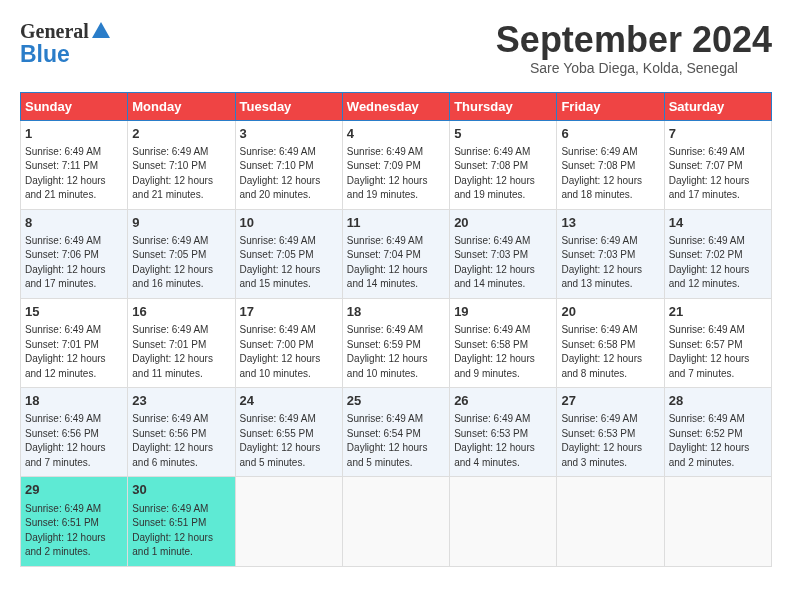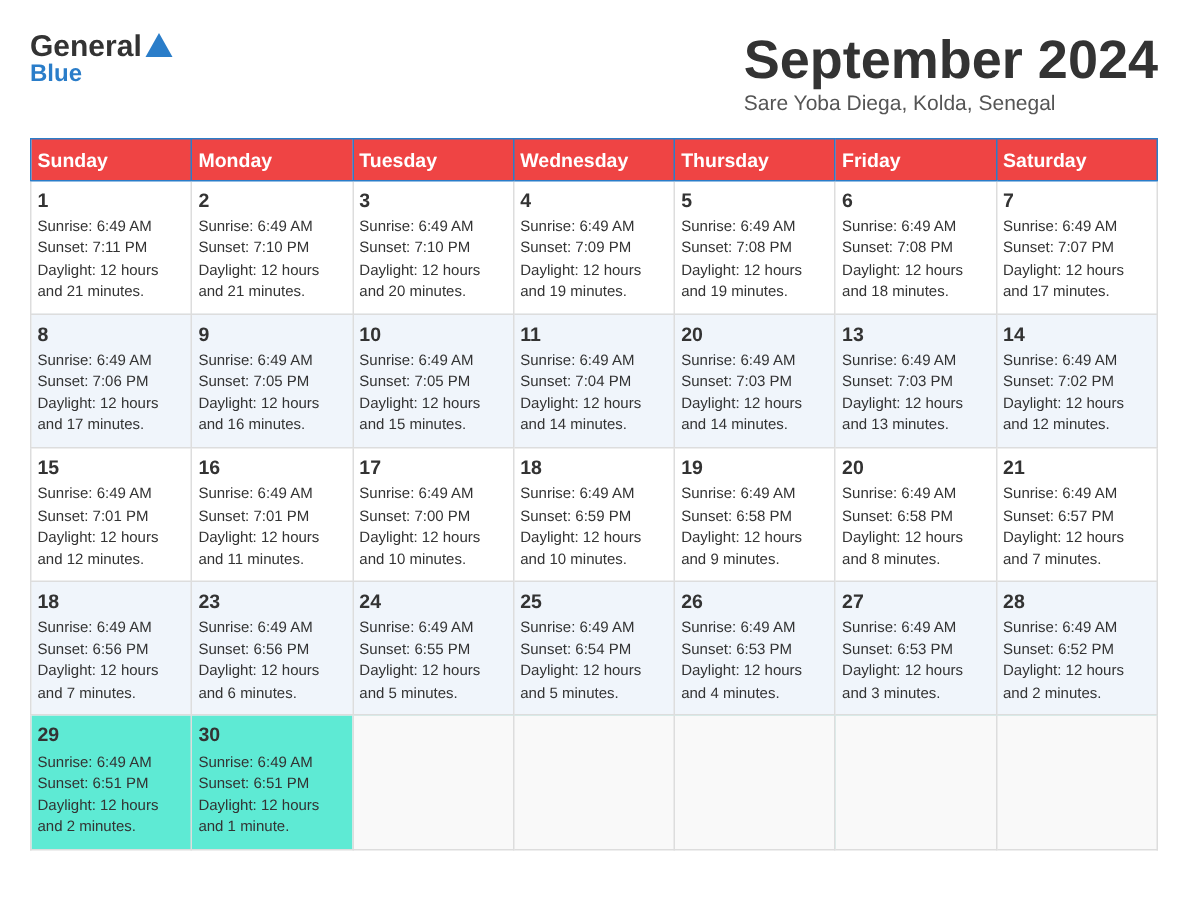"General" span { font-family: none -> Liberation Serif, serif }
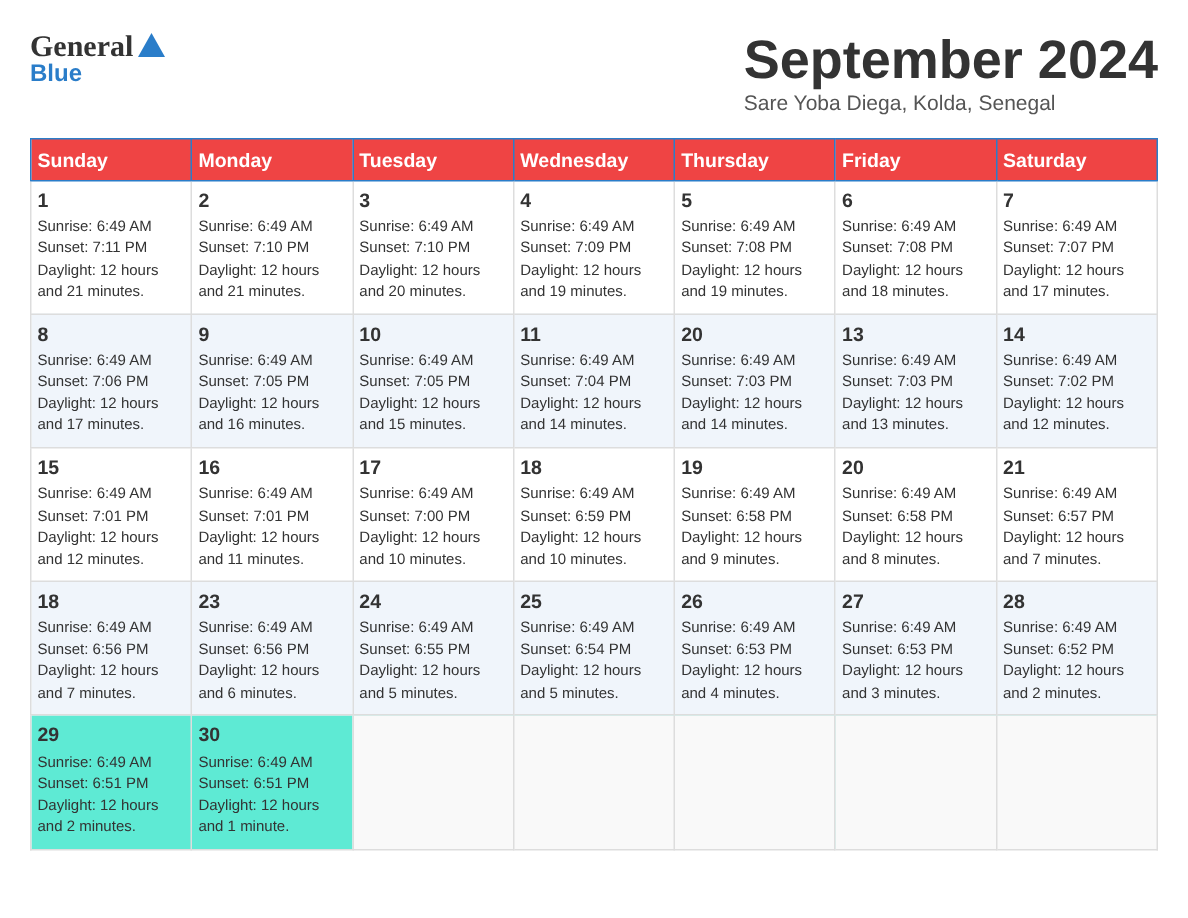"Blue" span { font-size: 16px -> 23px }
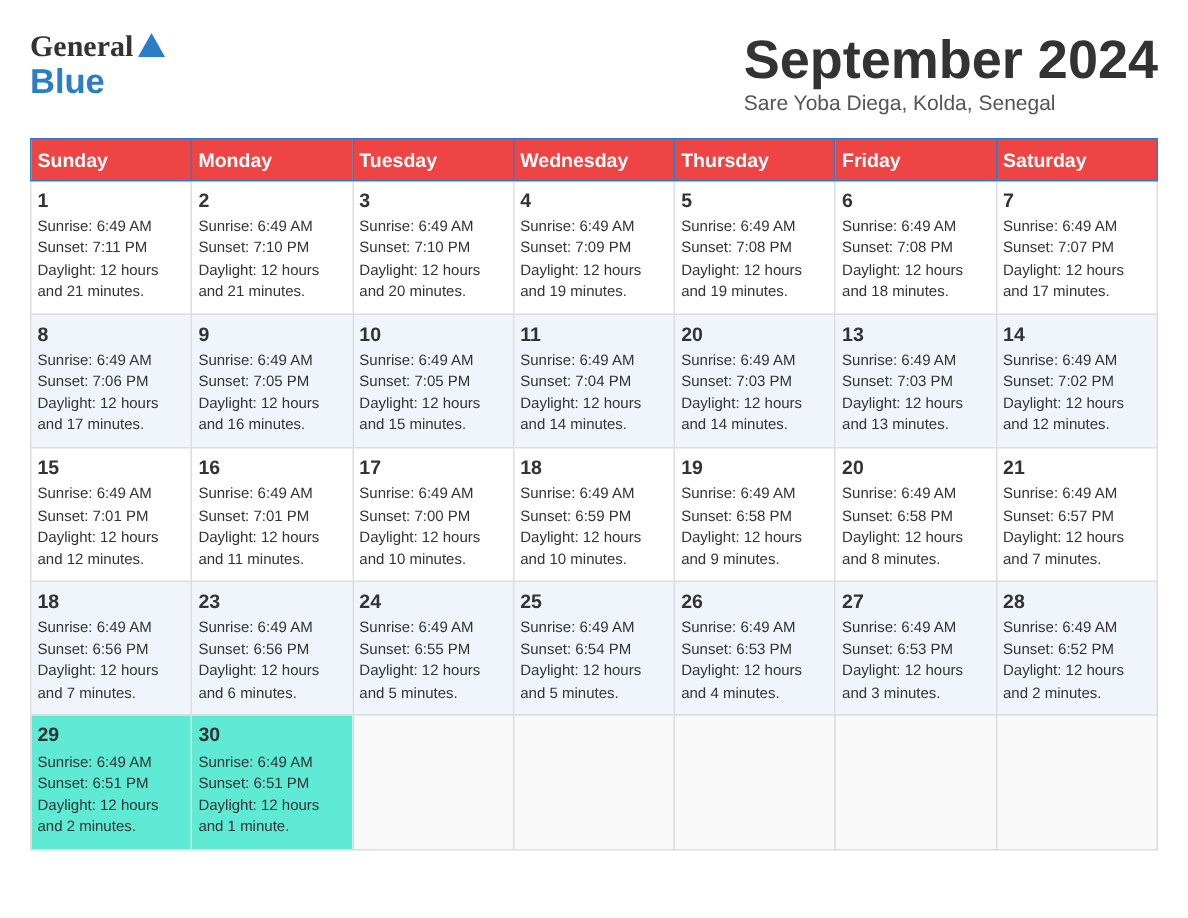"September 2024" .title-section { text-align: left -> center }
